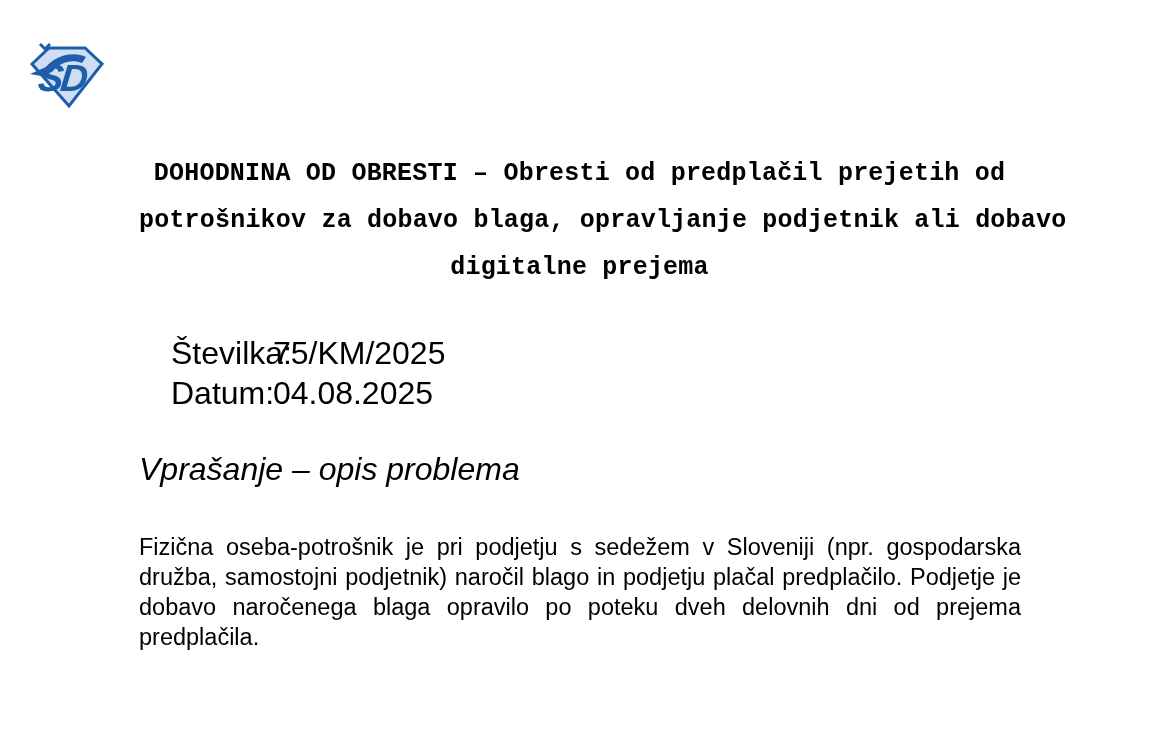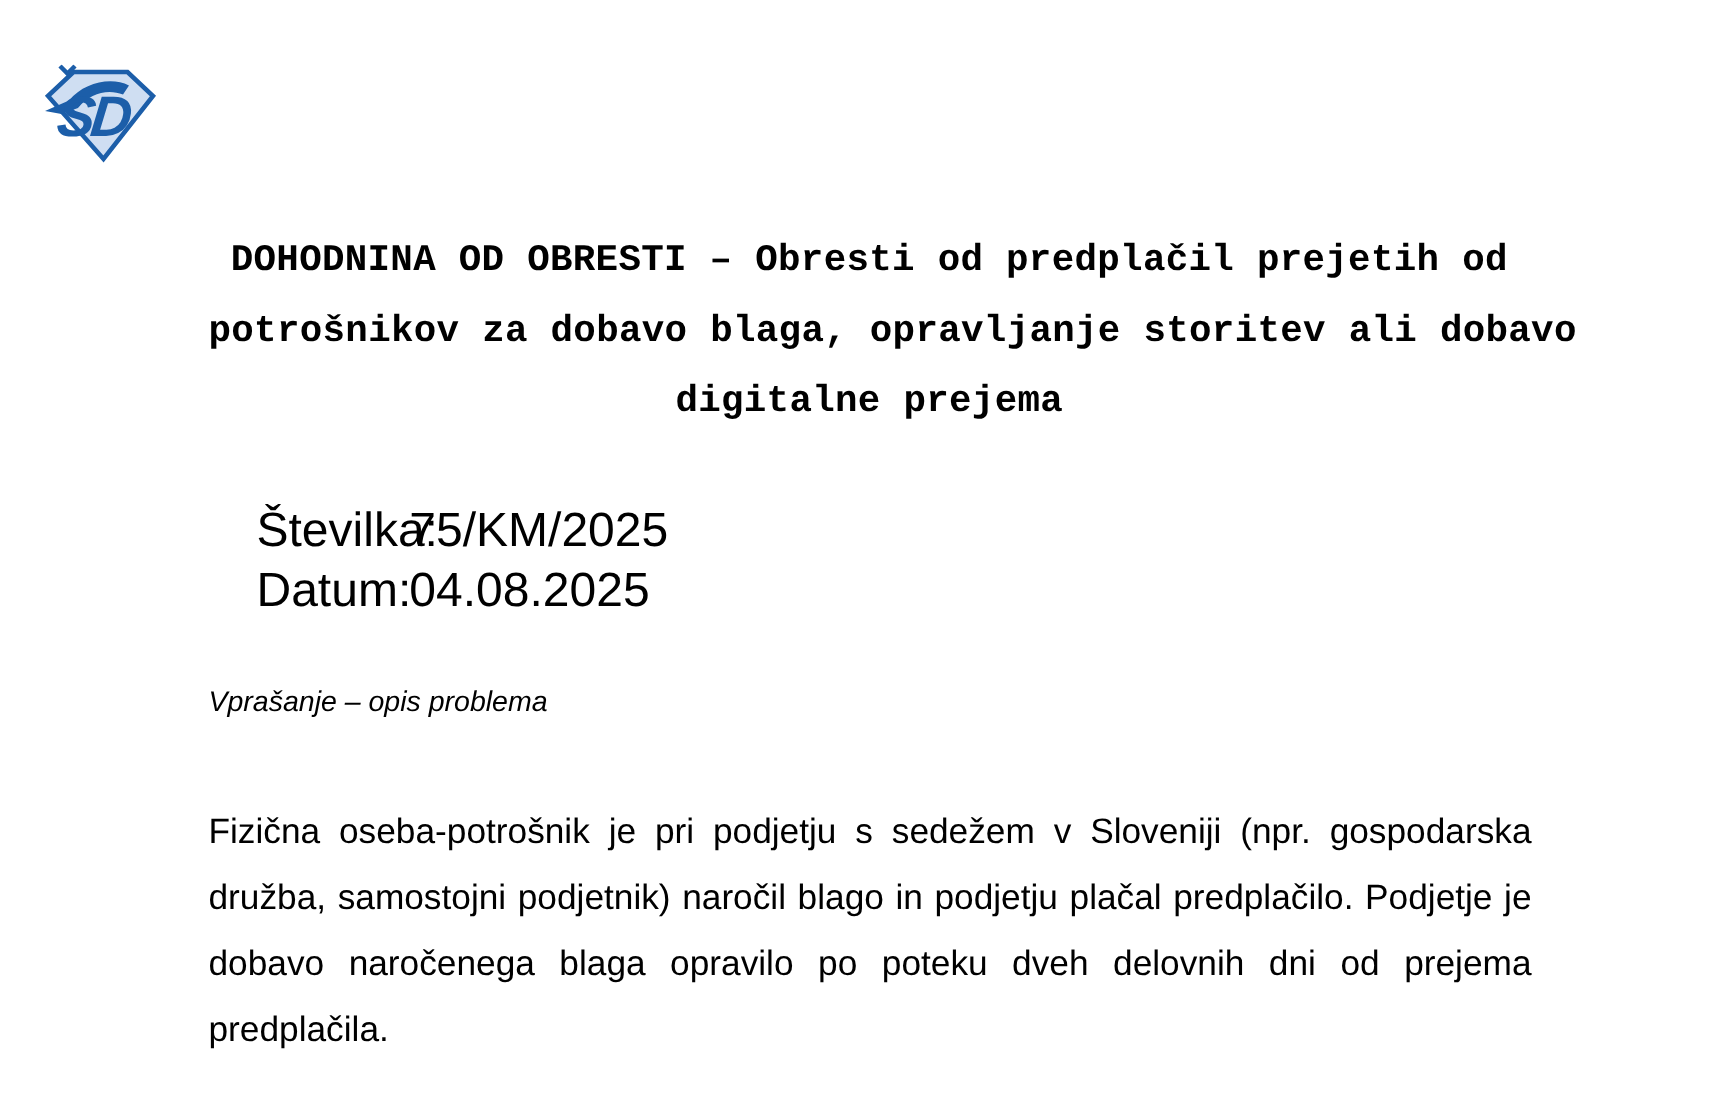"potrošnikov za dobavo blaga, opravljanje" div.title-line { text: storitev -> podjetnik }
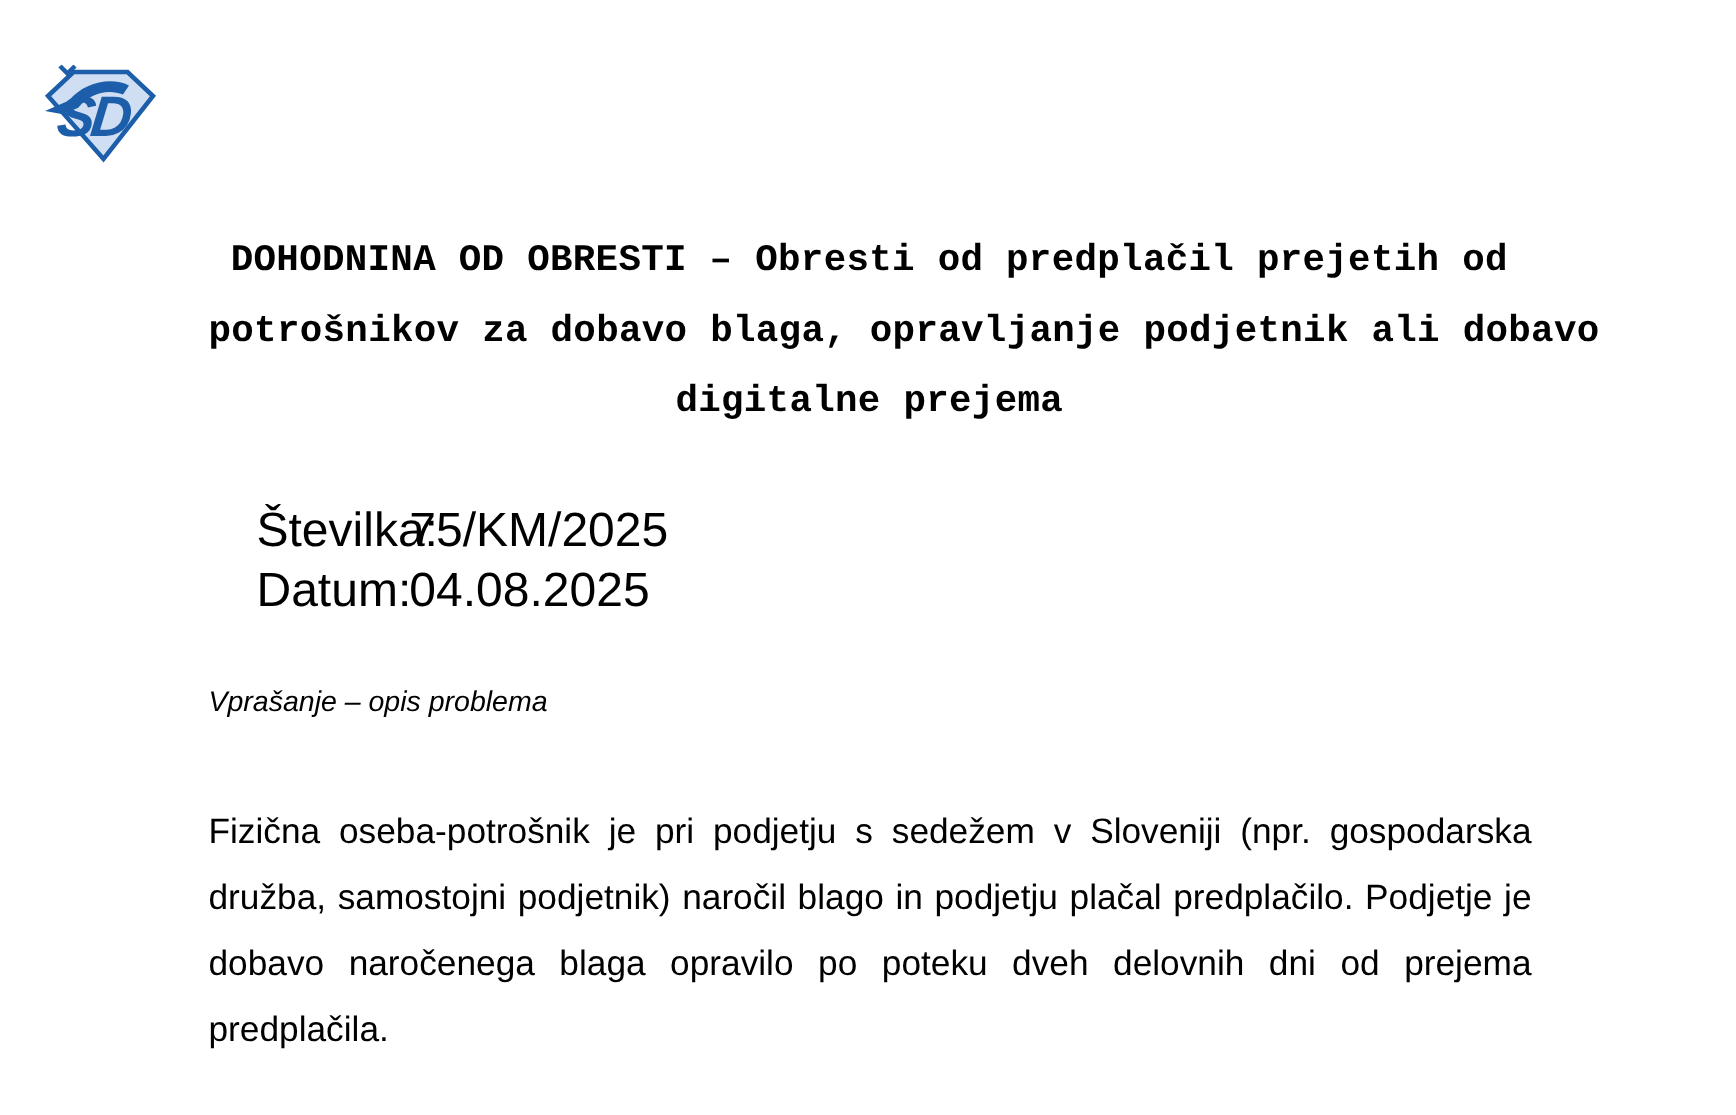"Vprašanje – opis problema" .section-heading { font-size: 19px -> 32px }
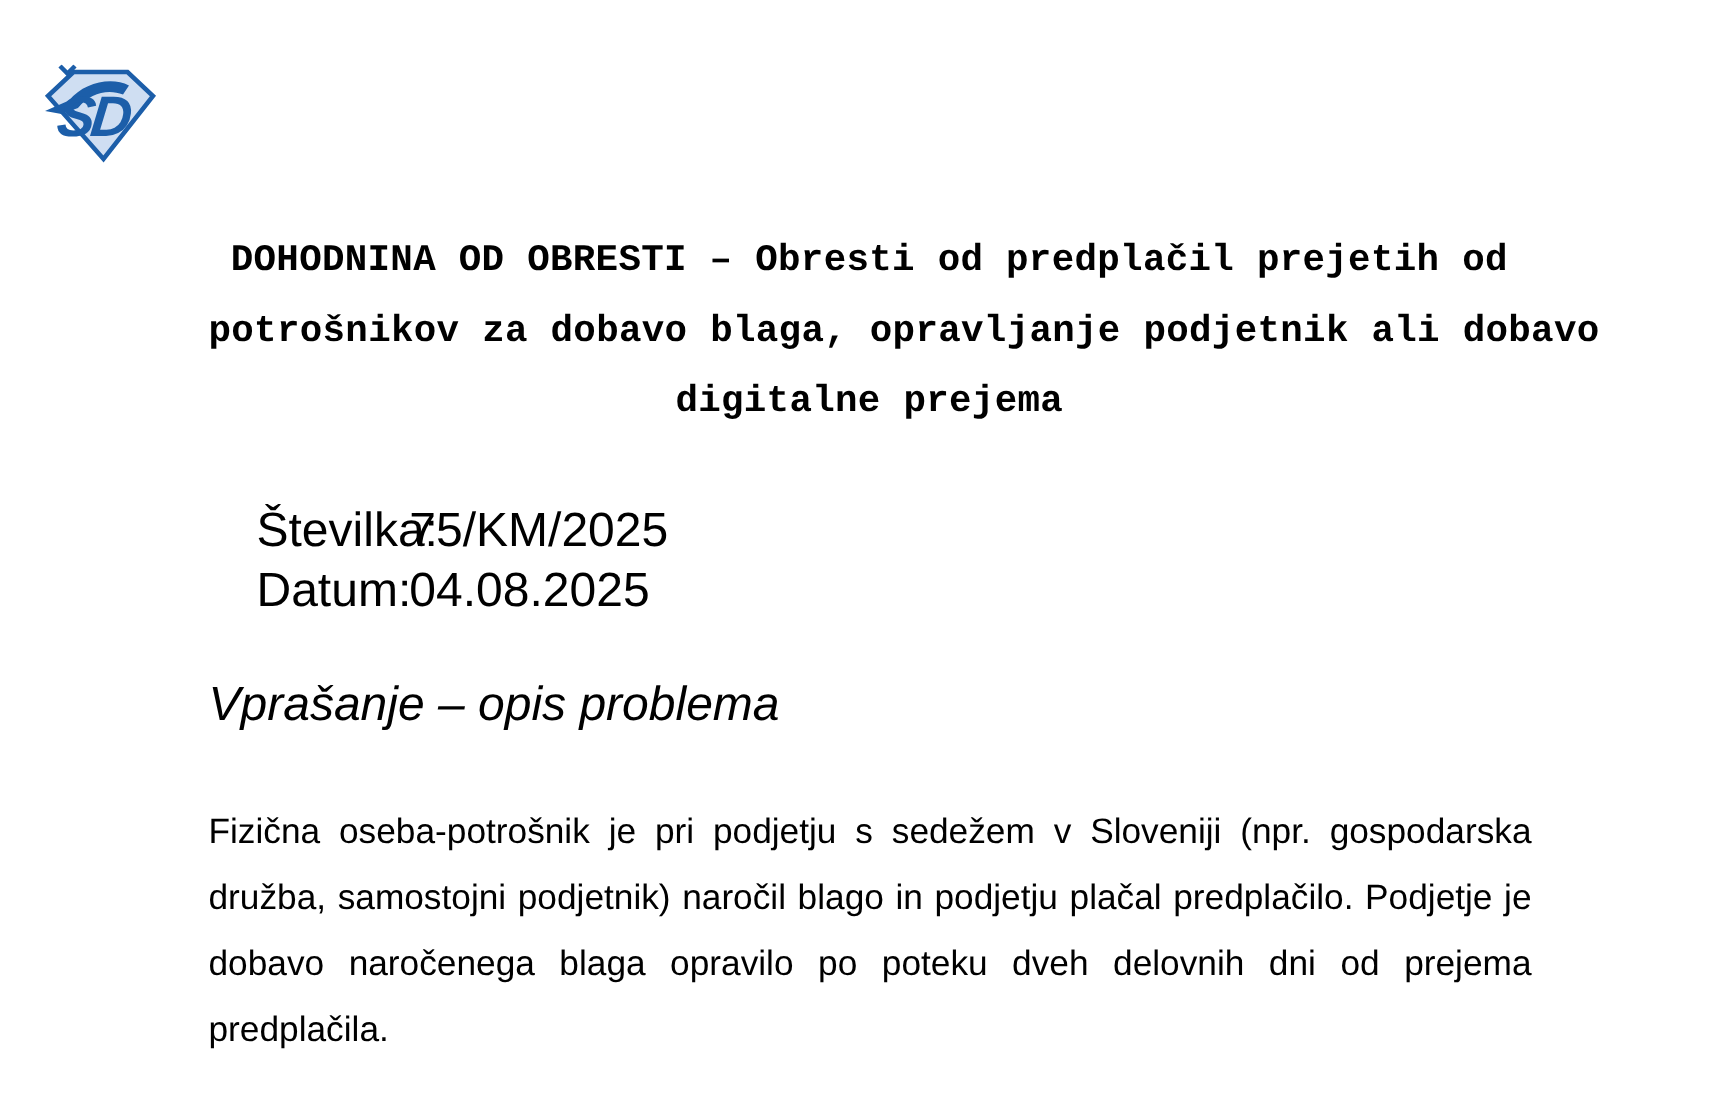"Fizična oseba-potrošnik je pri podjetju" .body-paragraph { line-height: 44px -> 30px }
